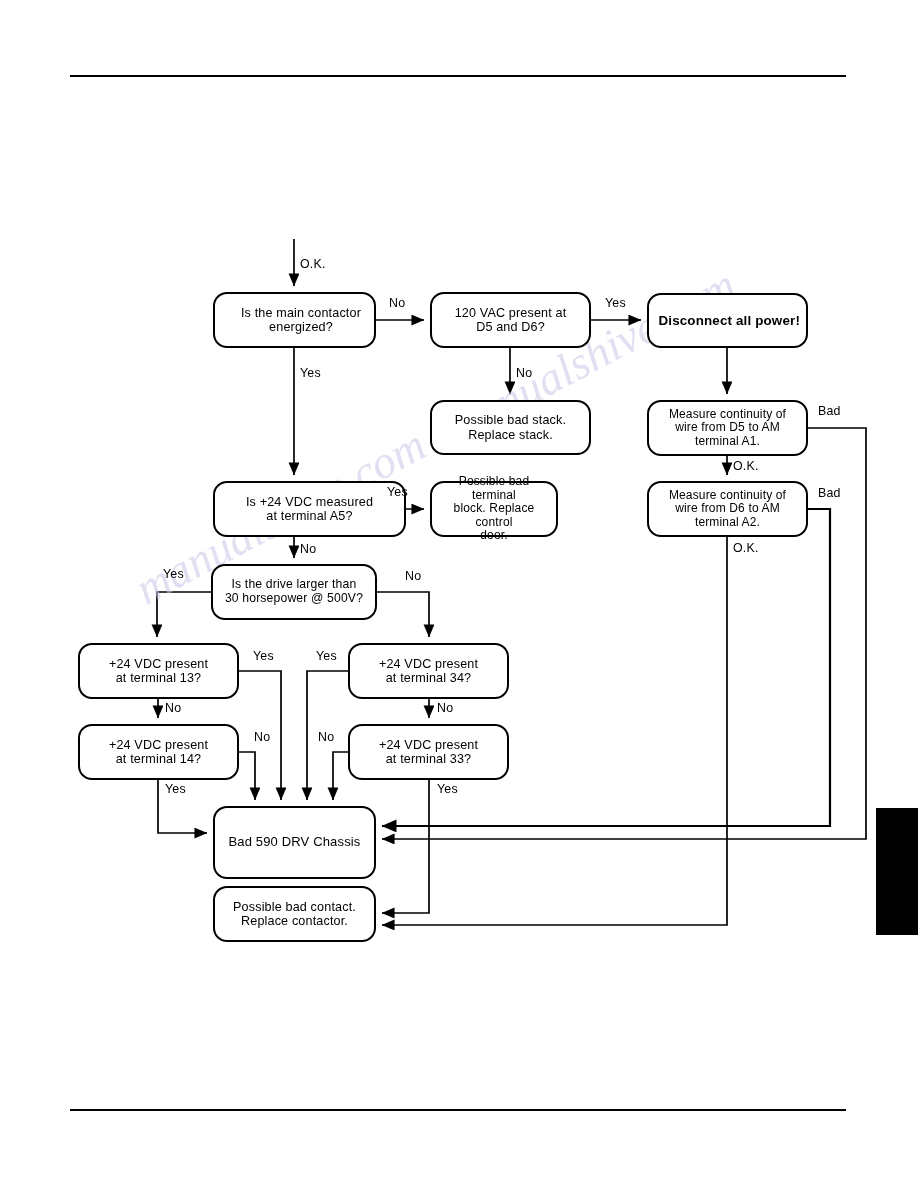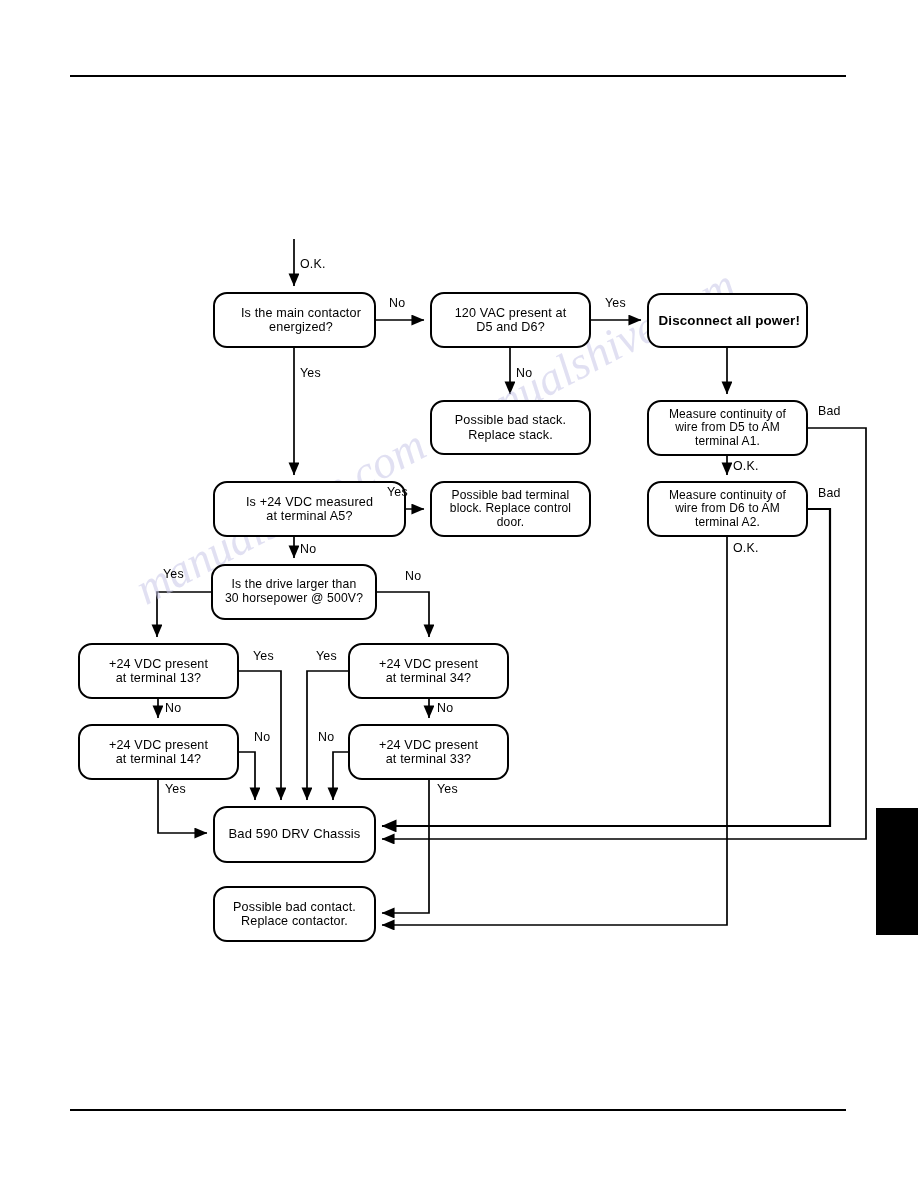"Possible bad terminal" div.node { width: 161px -> 128px }
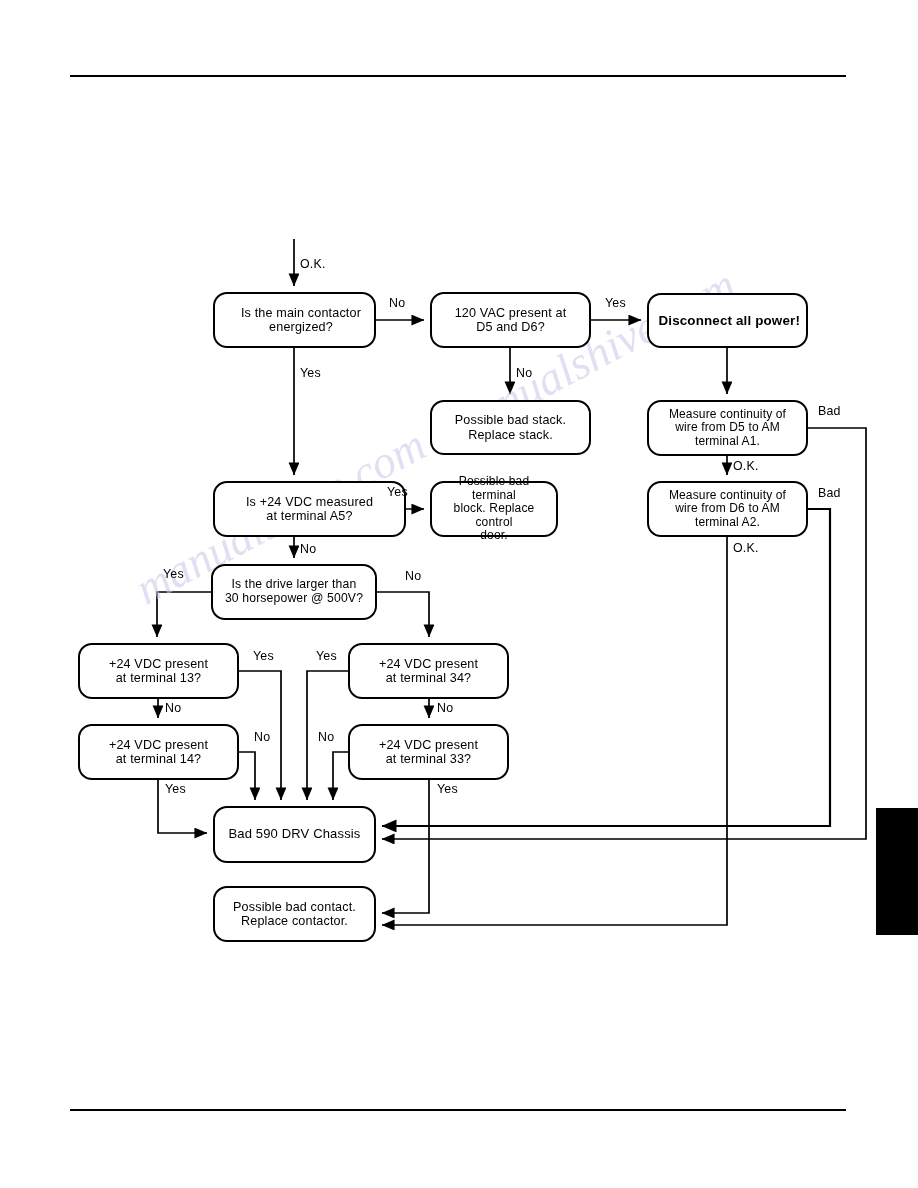"Bad 590 DRV Chassis" div.node { height: 57px -> 73px }
